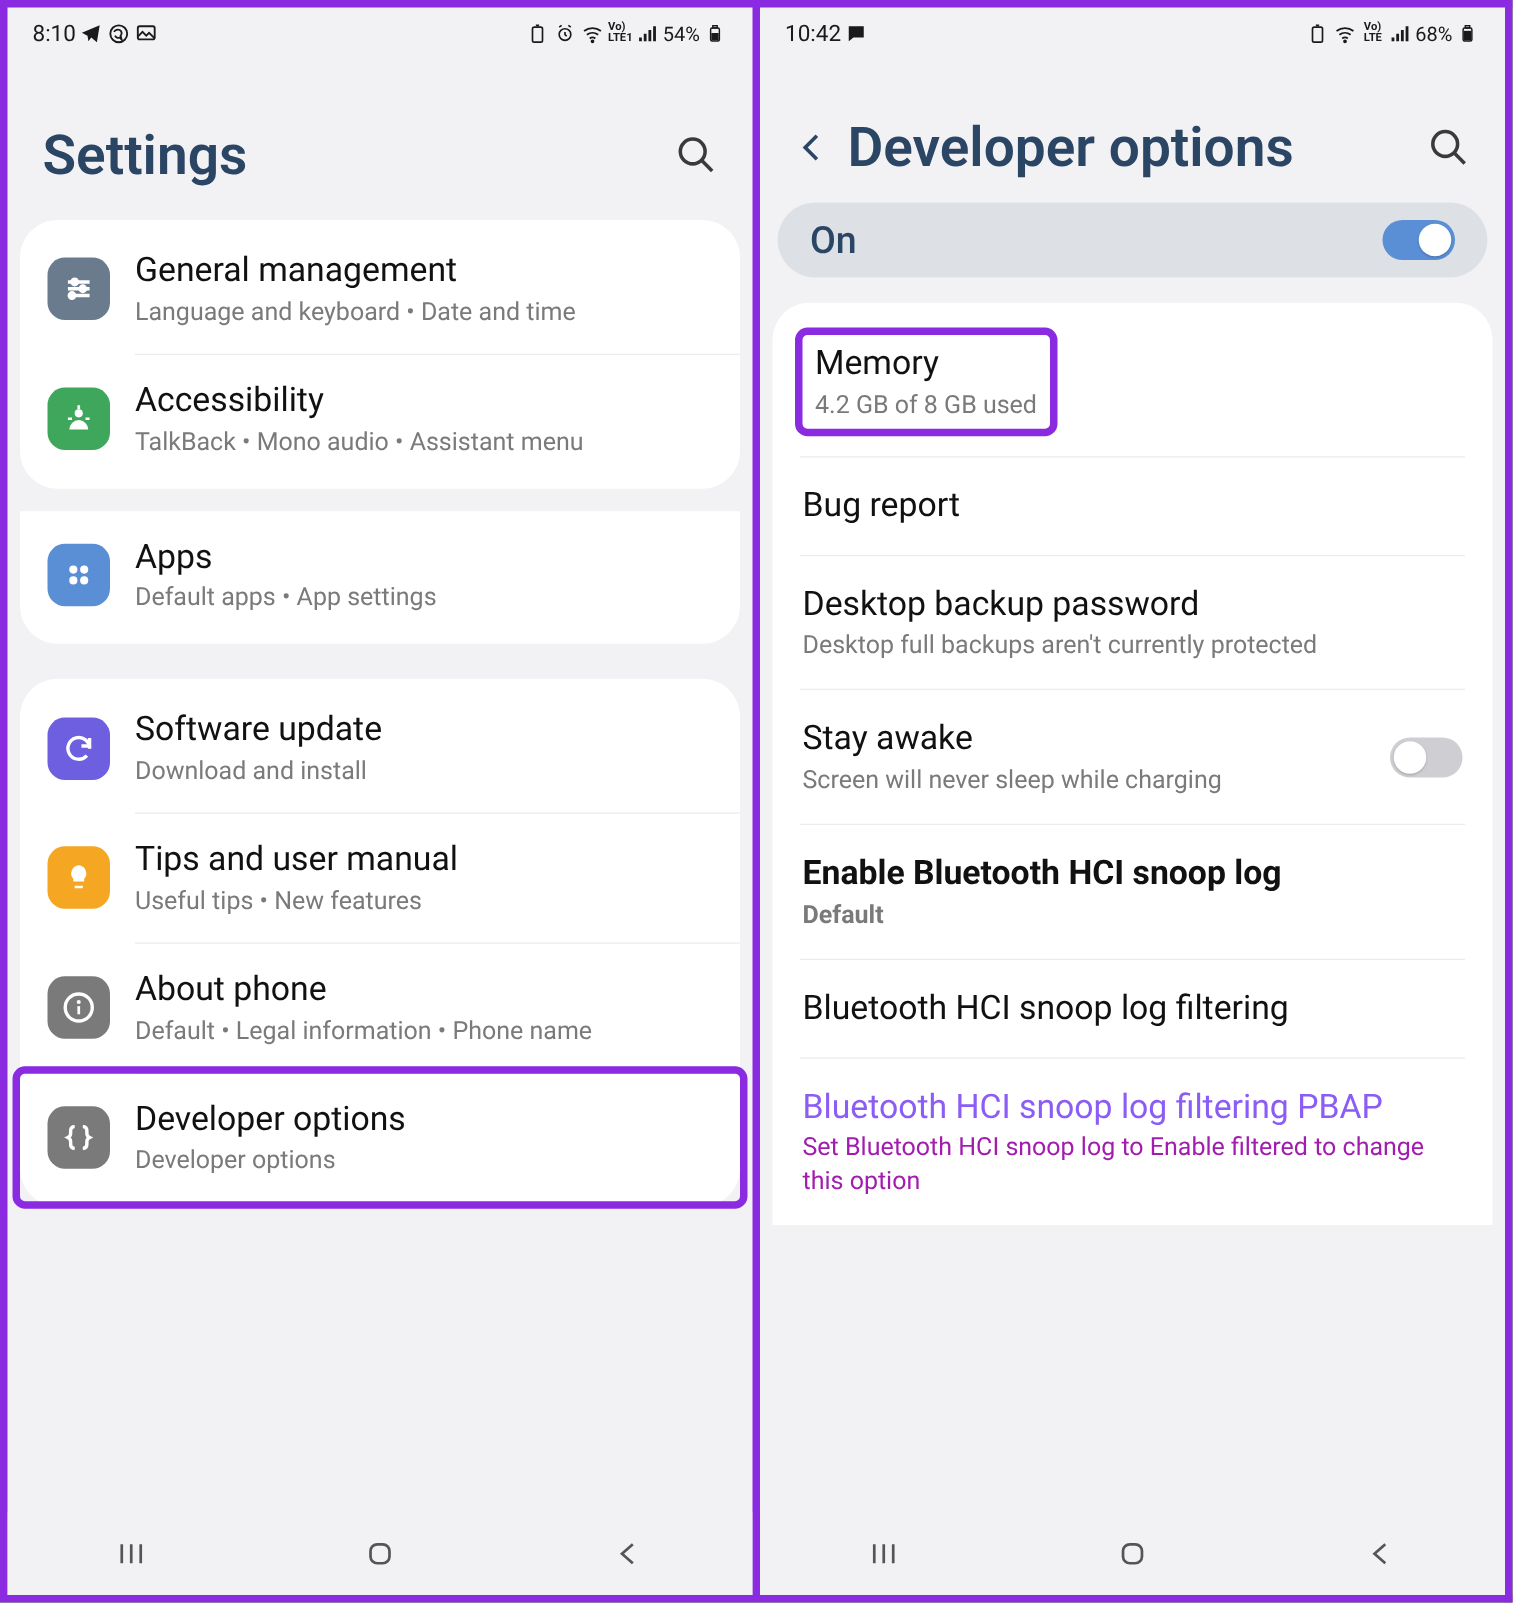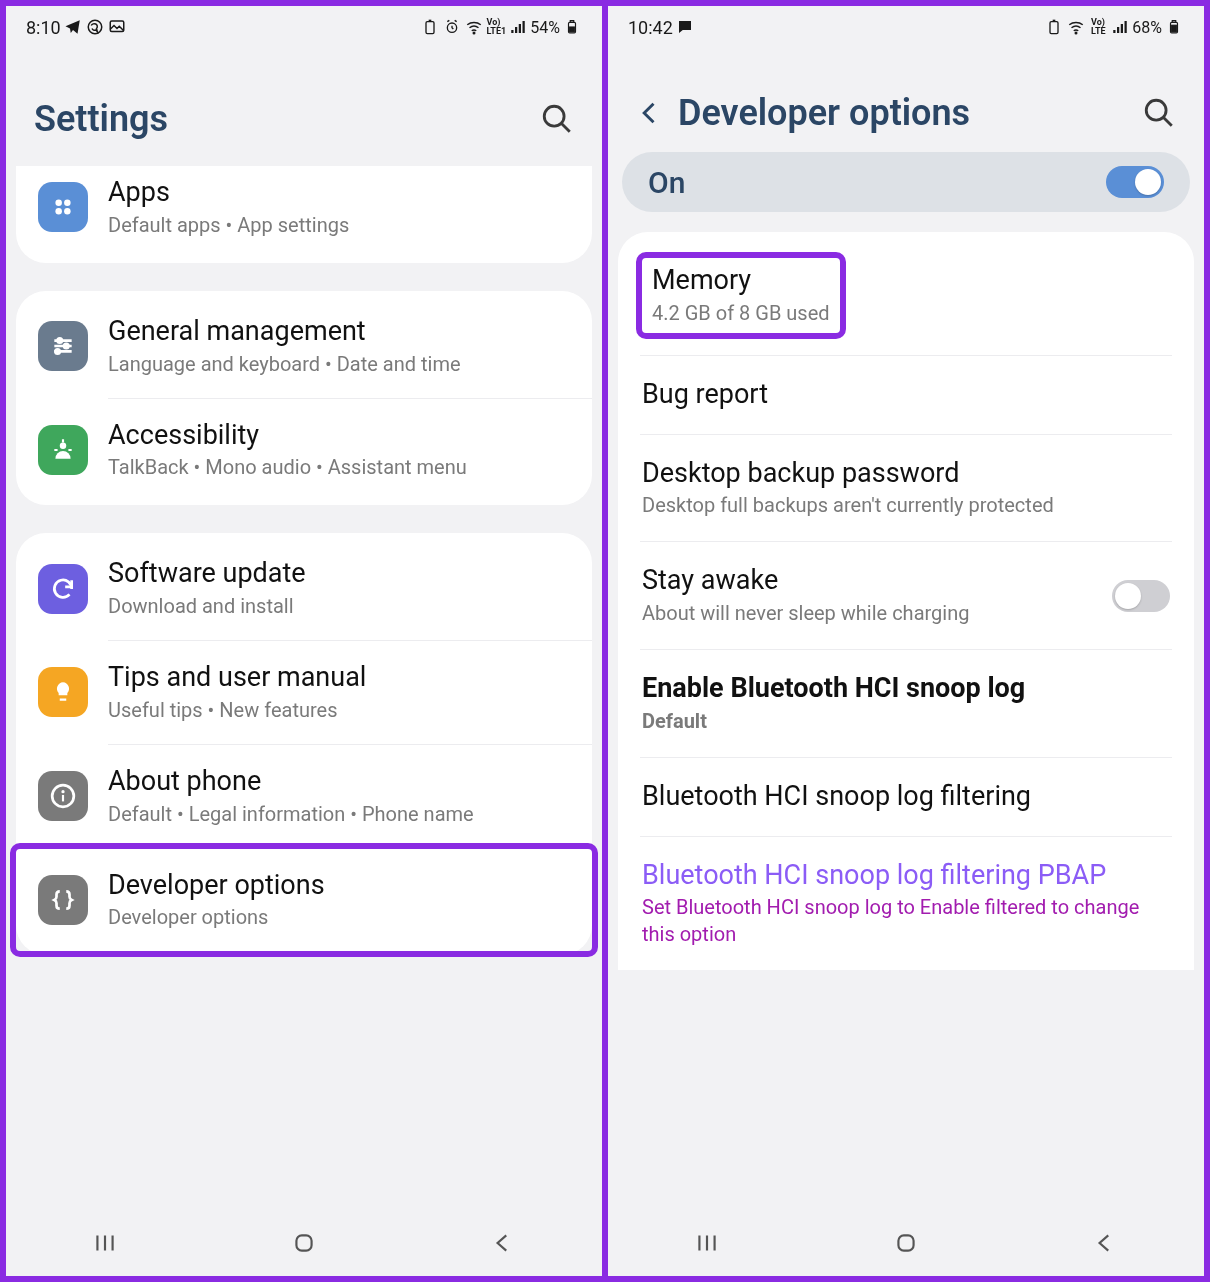"Settings" .header .title { font-size: 36px -> 44px }
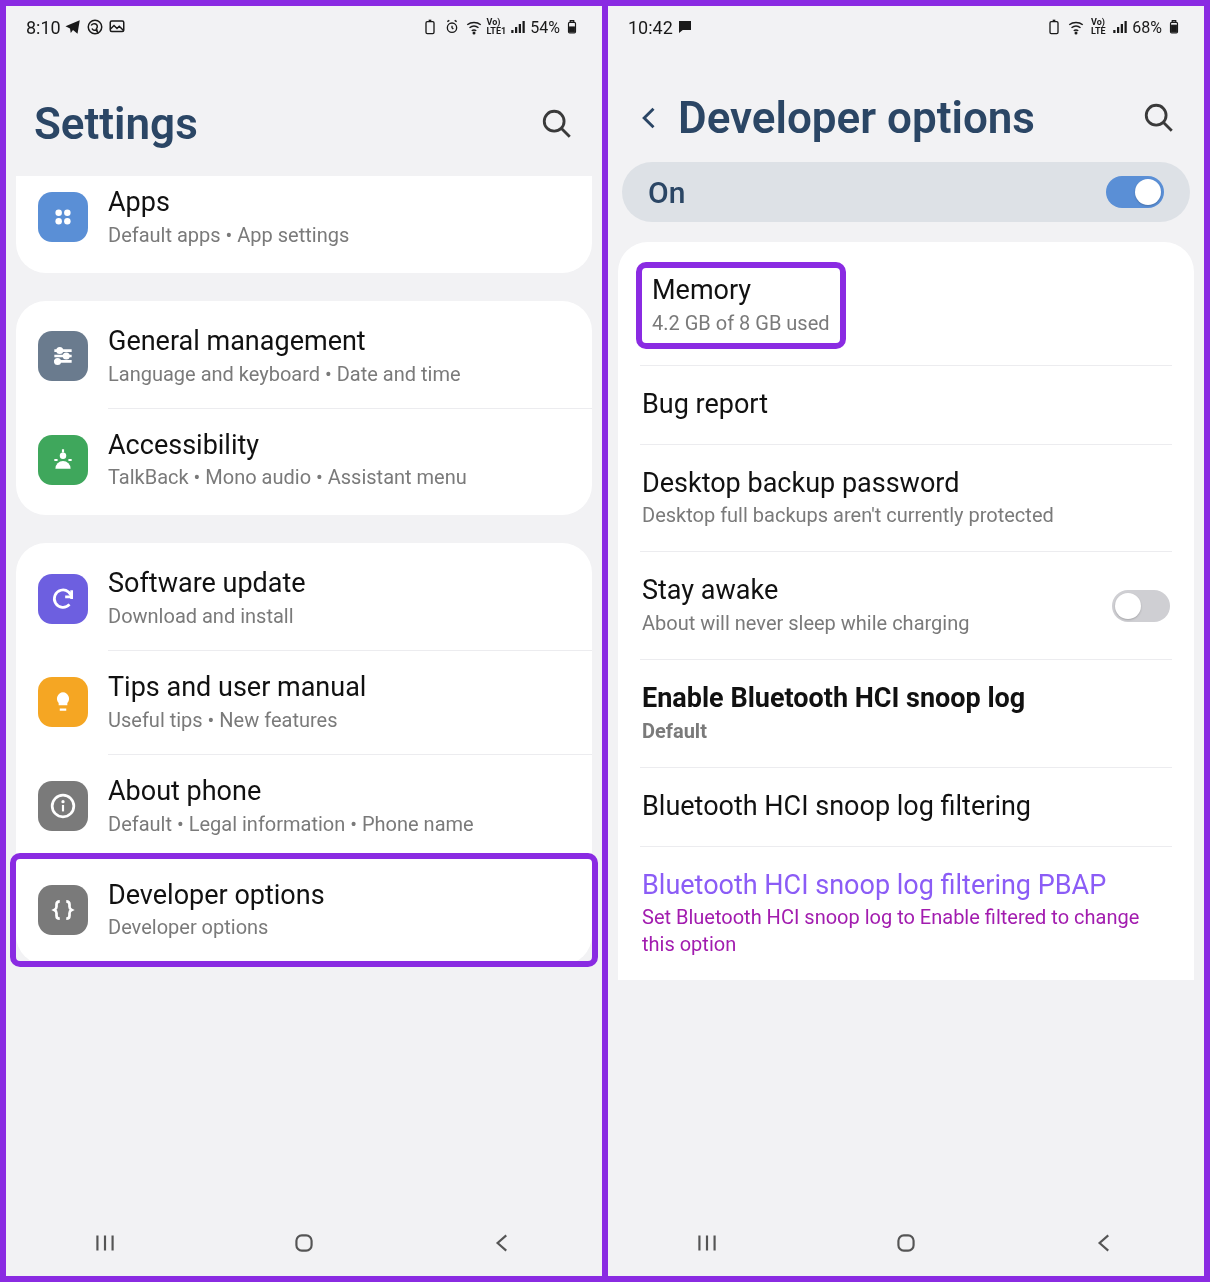"Apps" div.group { order: before "General management" -> after "General management" }
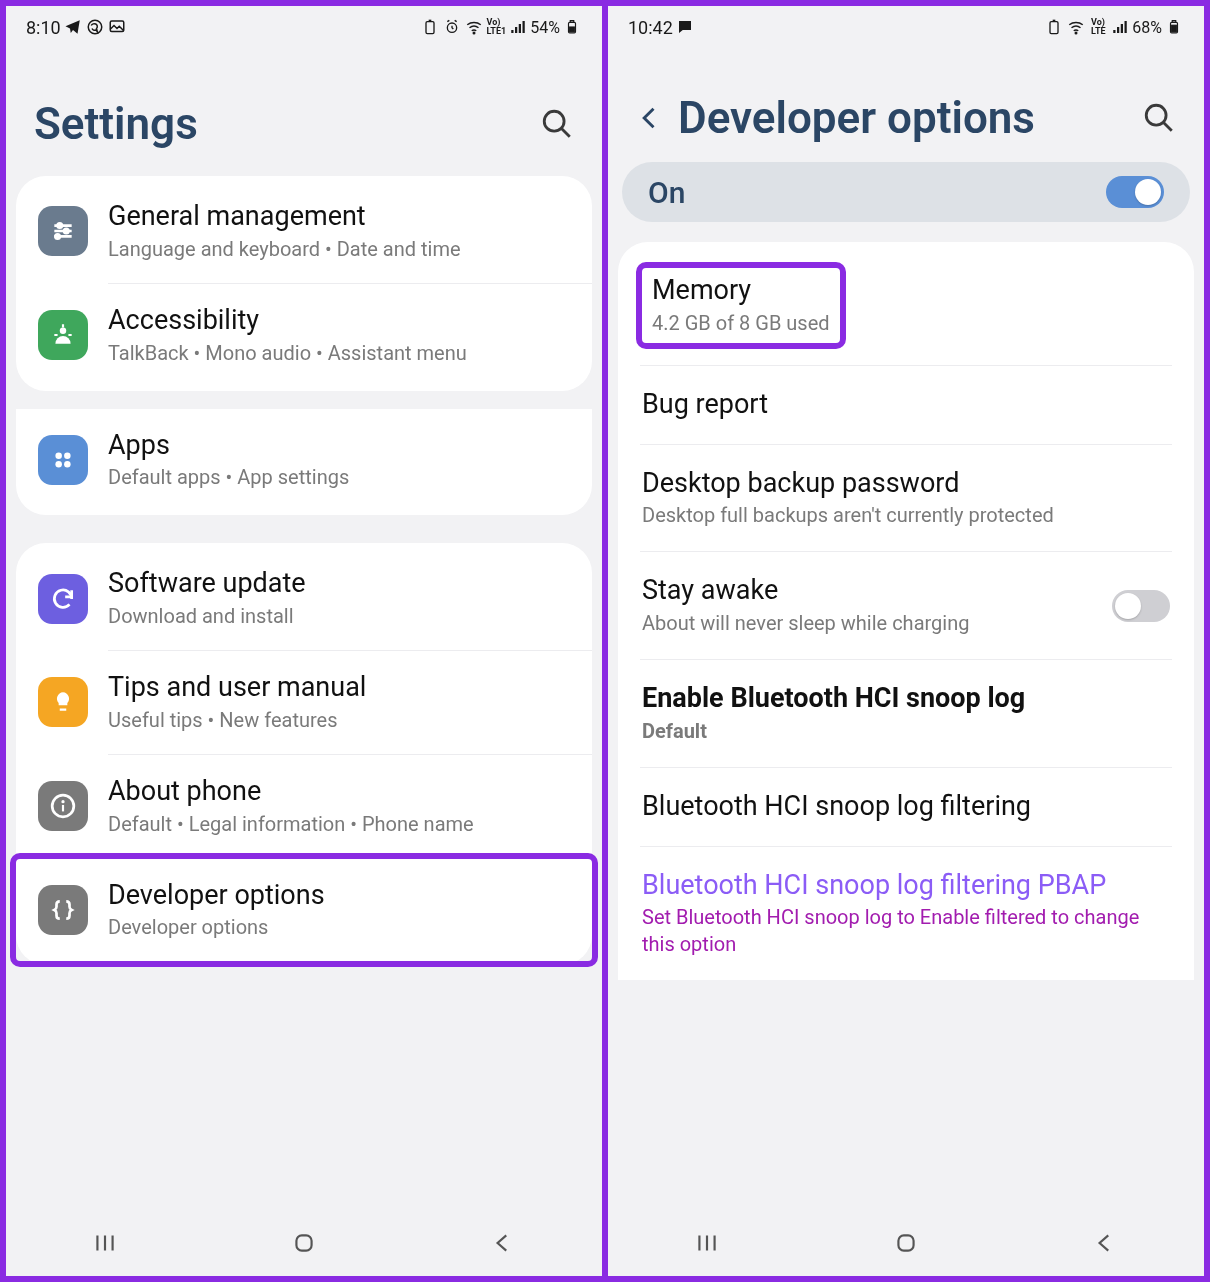"About will never sleep while" div.t2 { text: About -> Screen }
